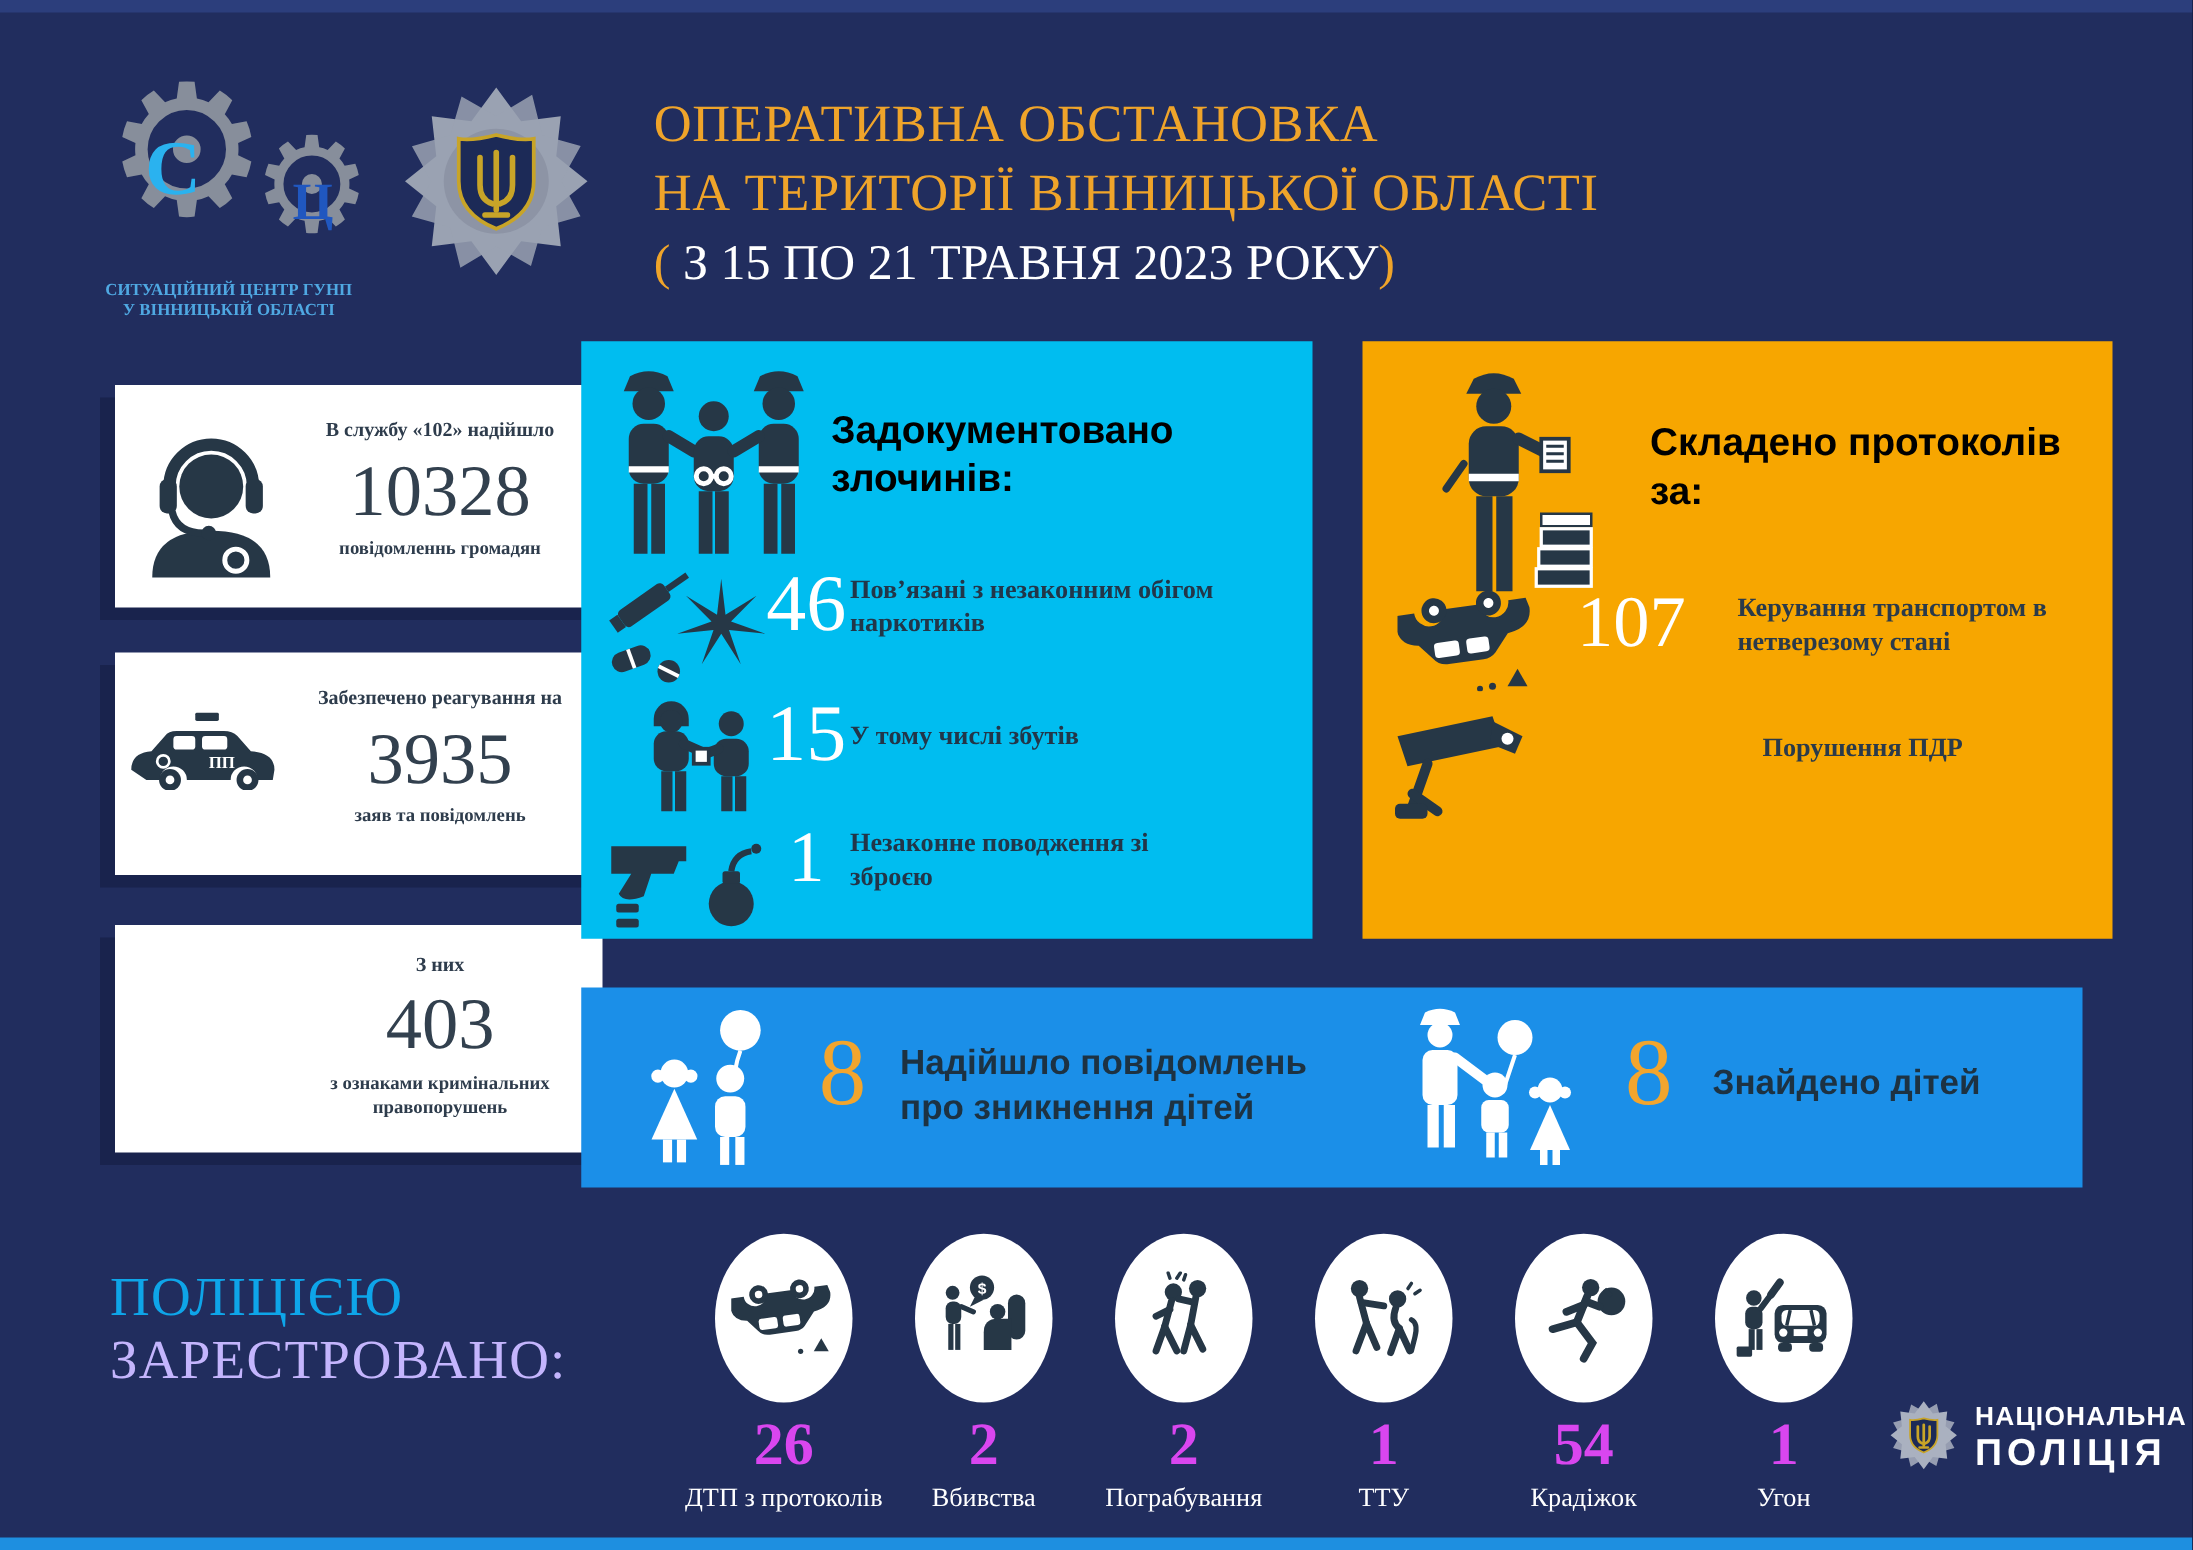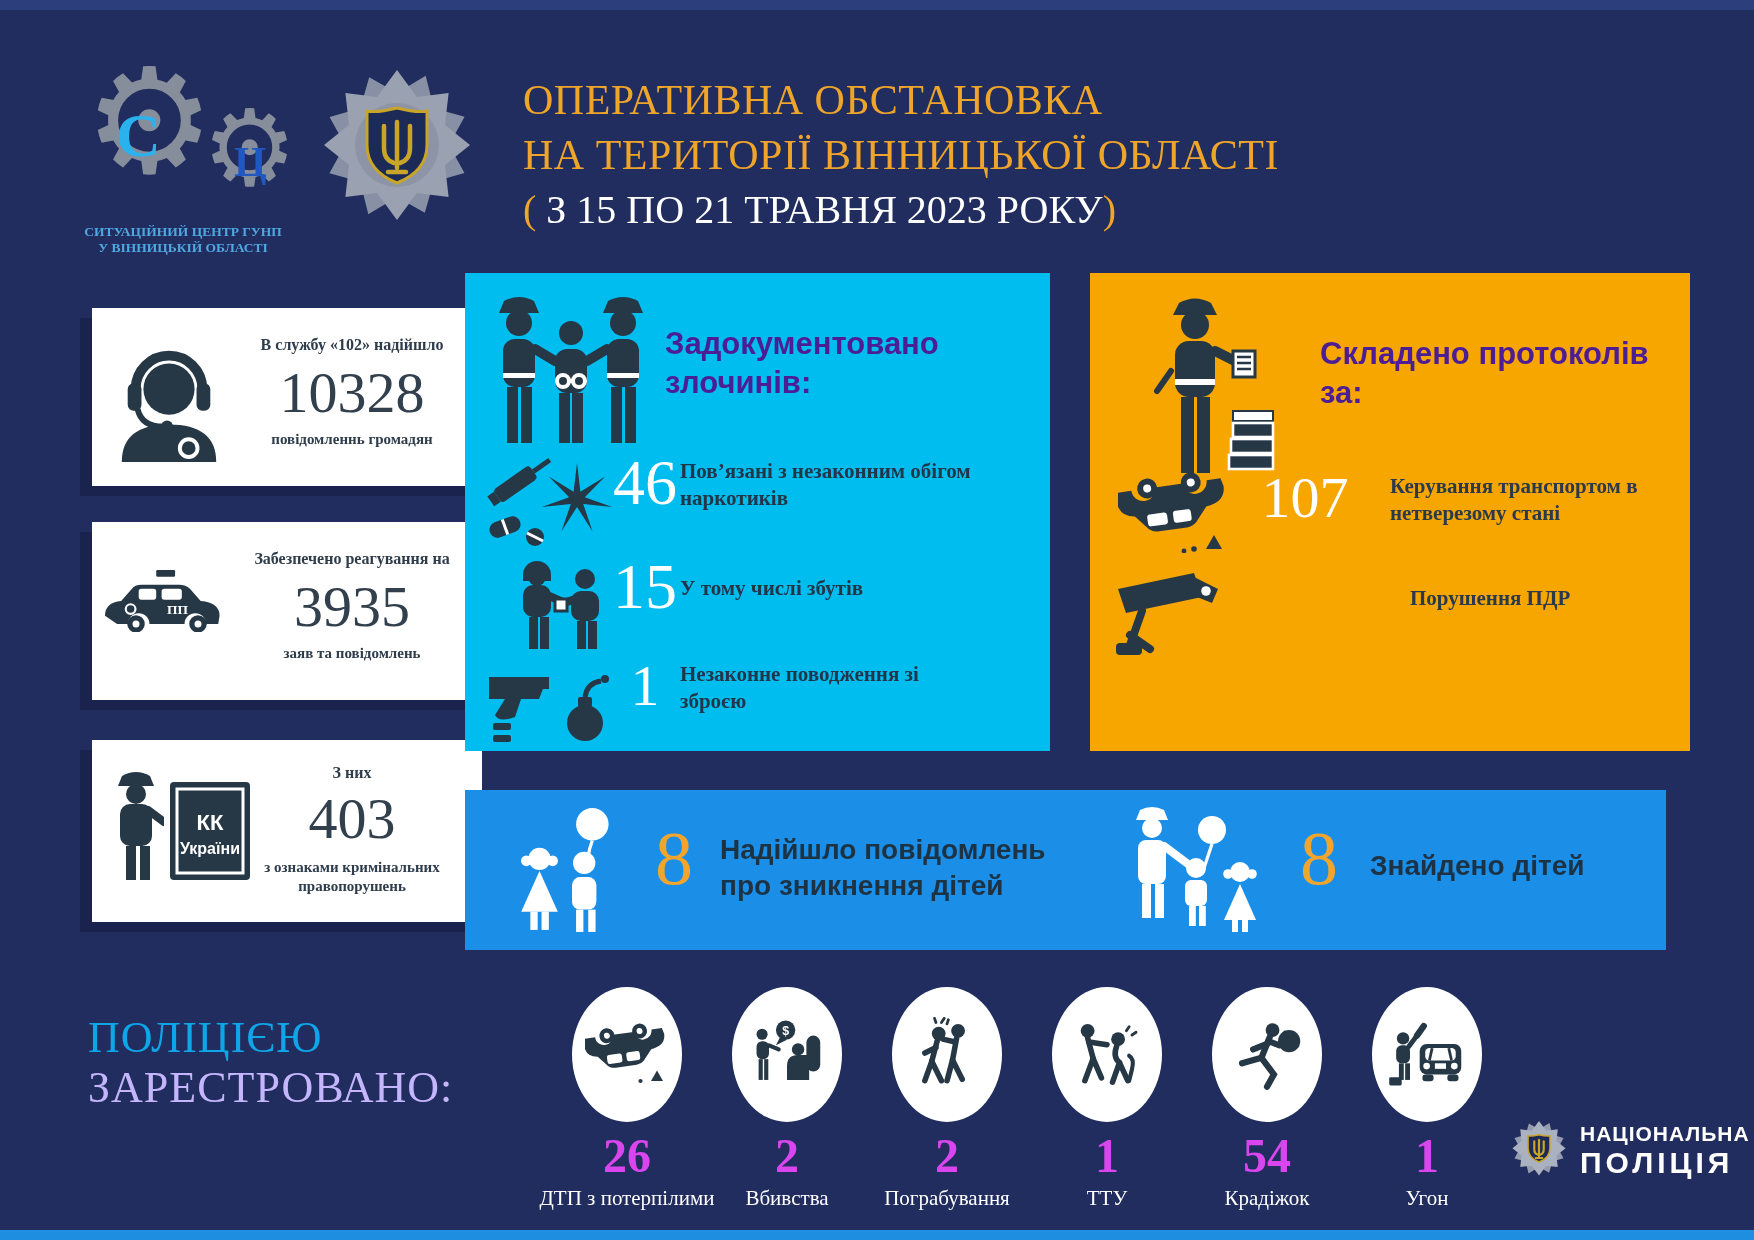"Задокументовано злочинів:" .boxtitle { color: #4c1d95 -> #000000 }
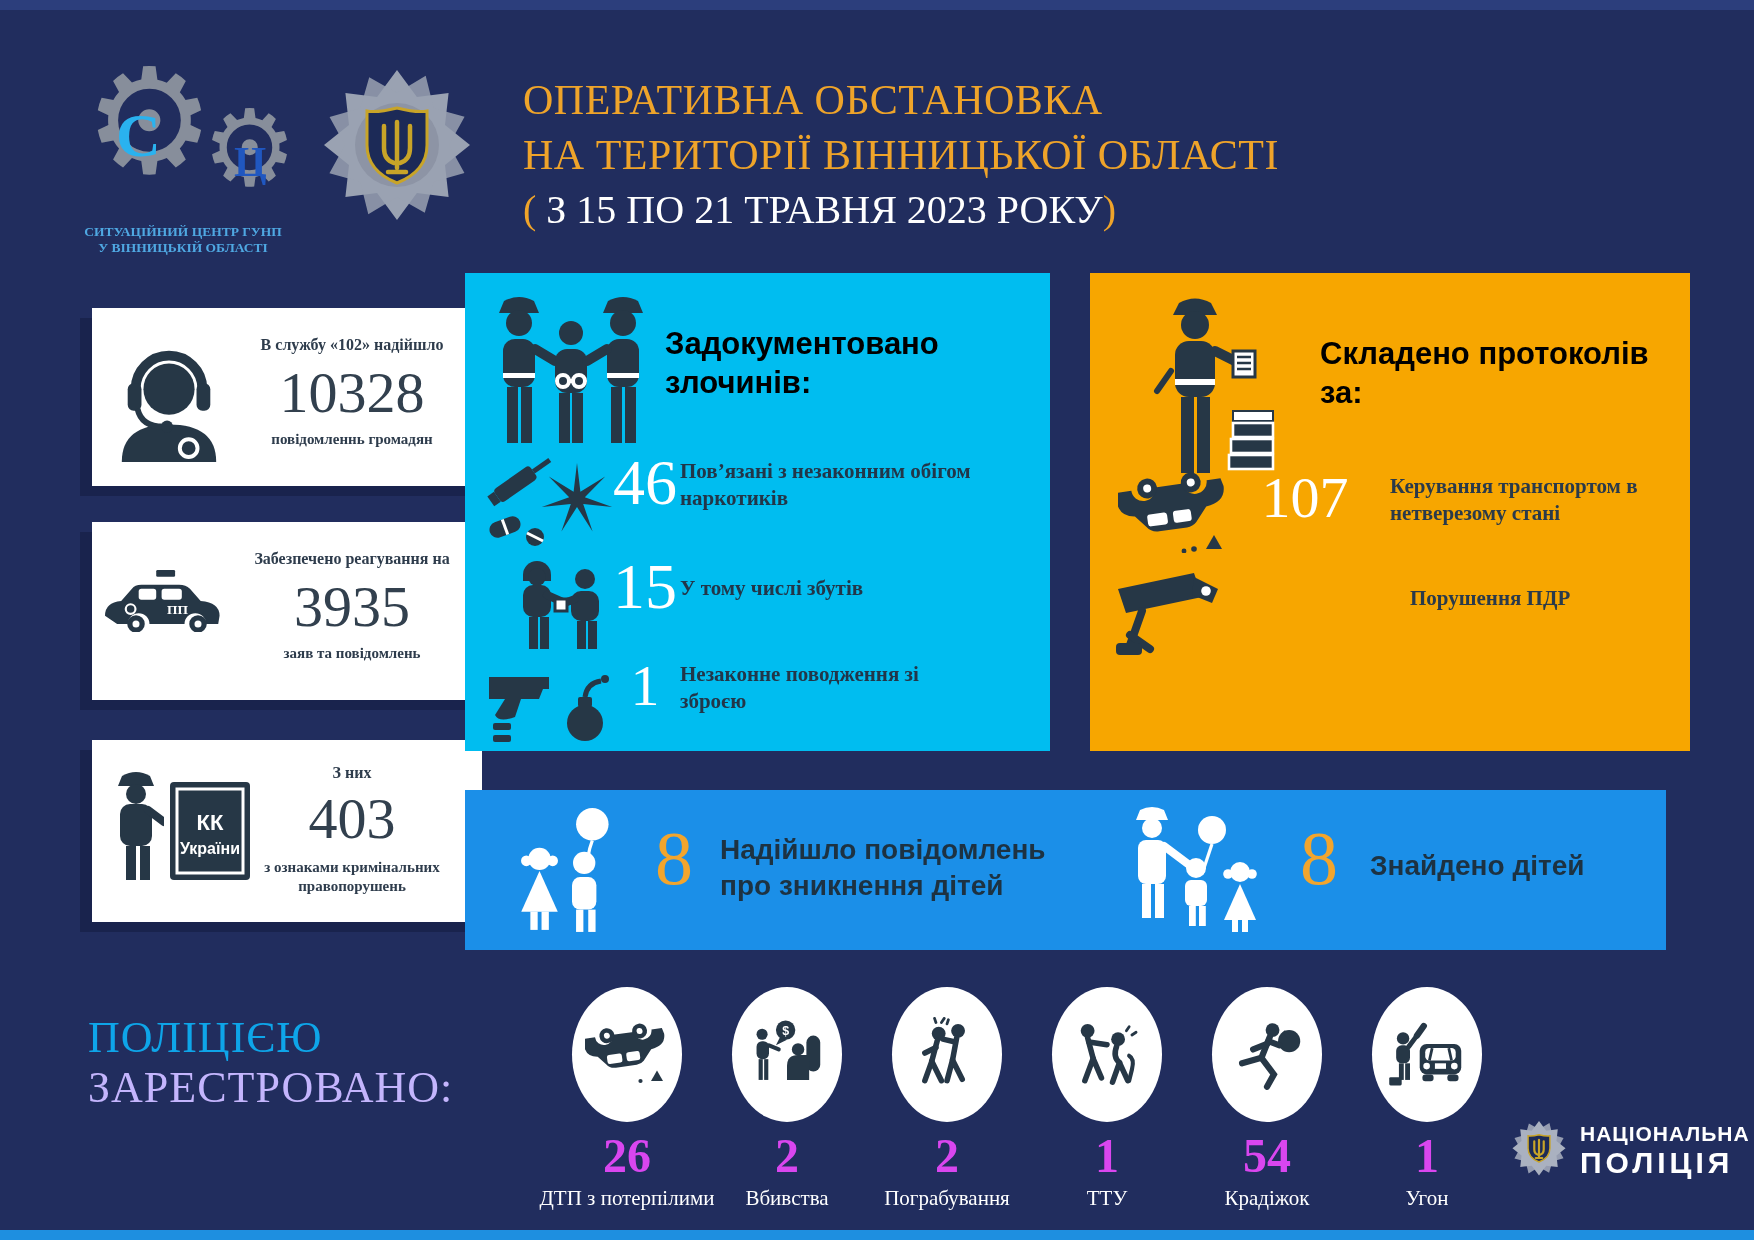"КК" div.abs { html: <div> <svg> <path></path> <circle></circle> <rect></rect> <path></path> <rect></rect> <rect></rect> <rect></rect> <rect></rect> <rect></rect> <text>КК</text> <text>України</text> </svg> </div> -> none }
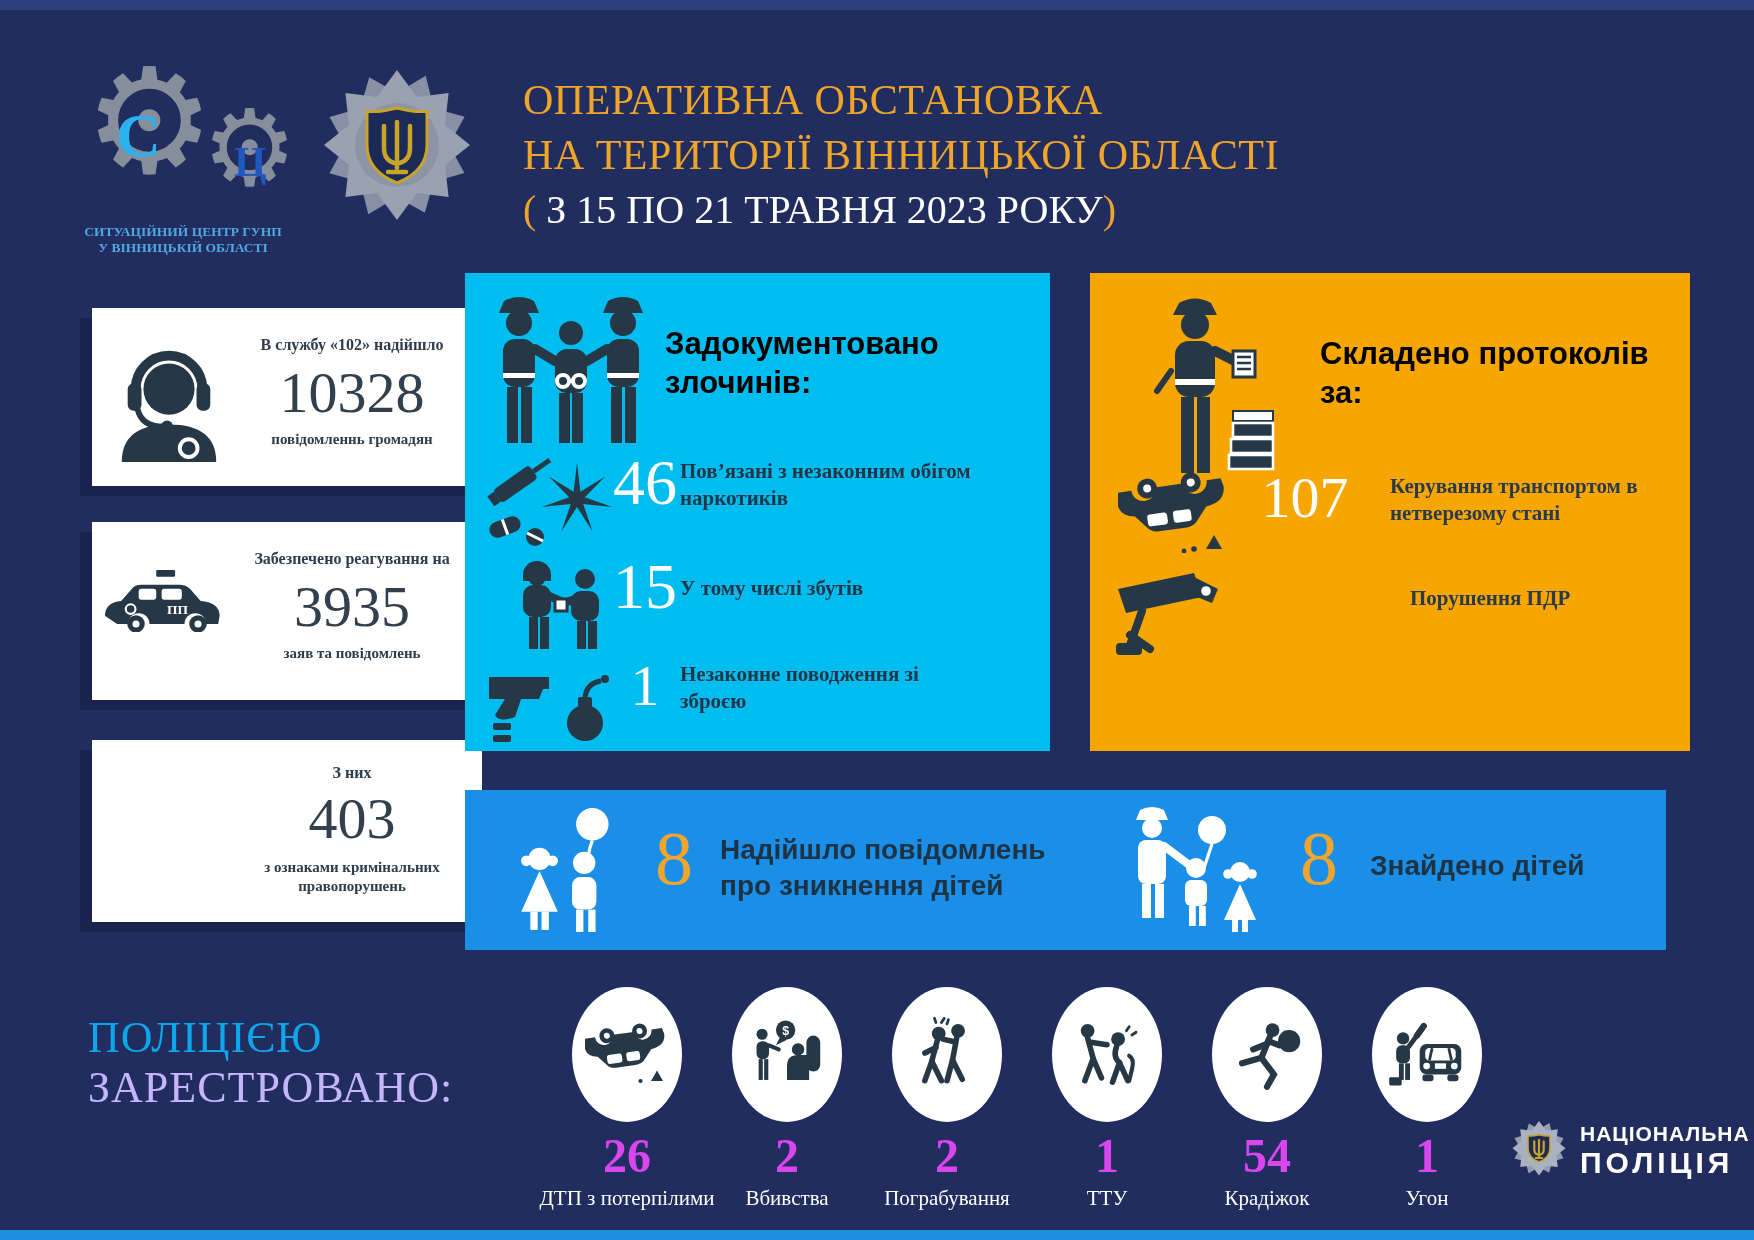"ДТП з потерпілими" div.abs { text: потерпілими -> протоколів }
